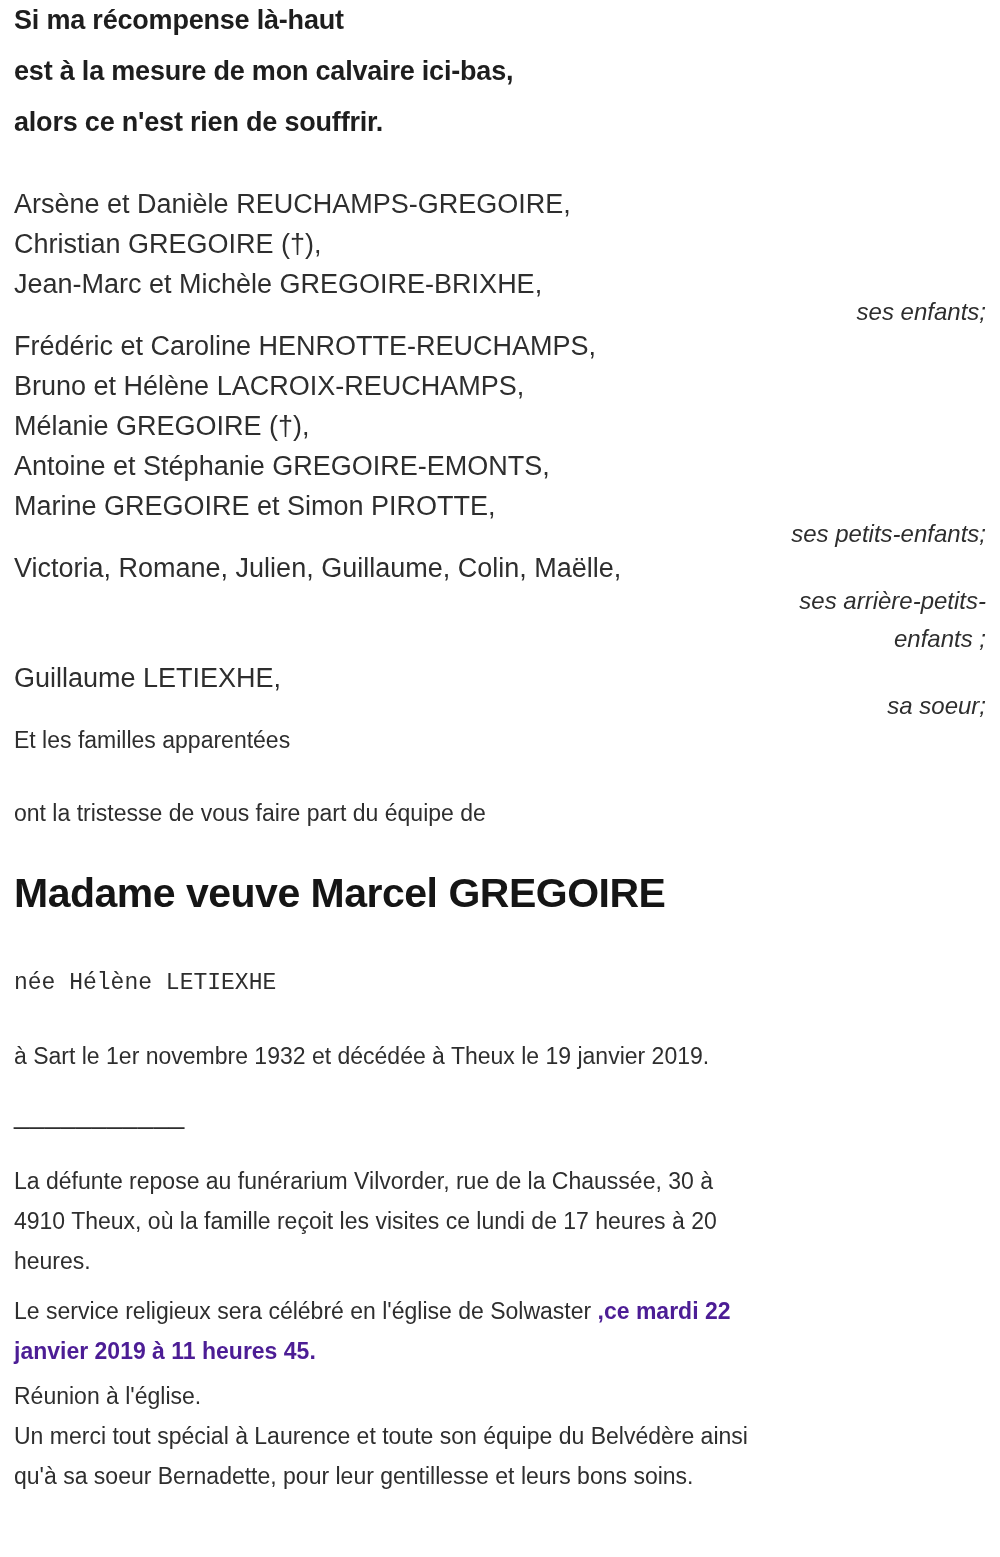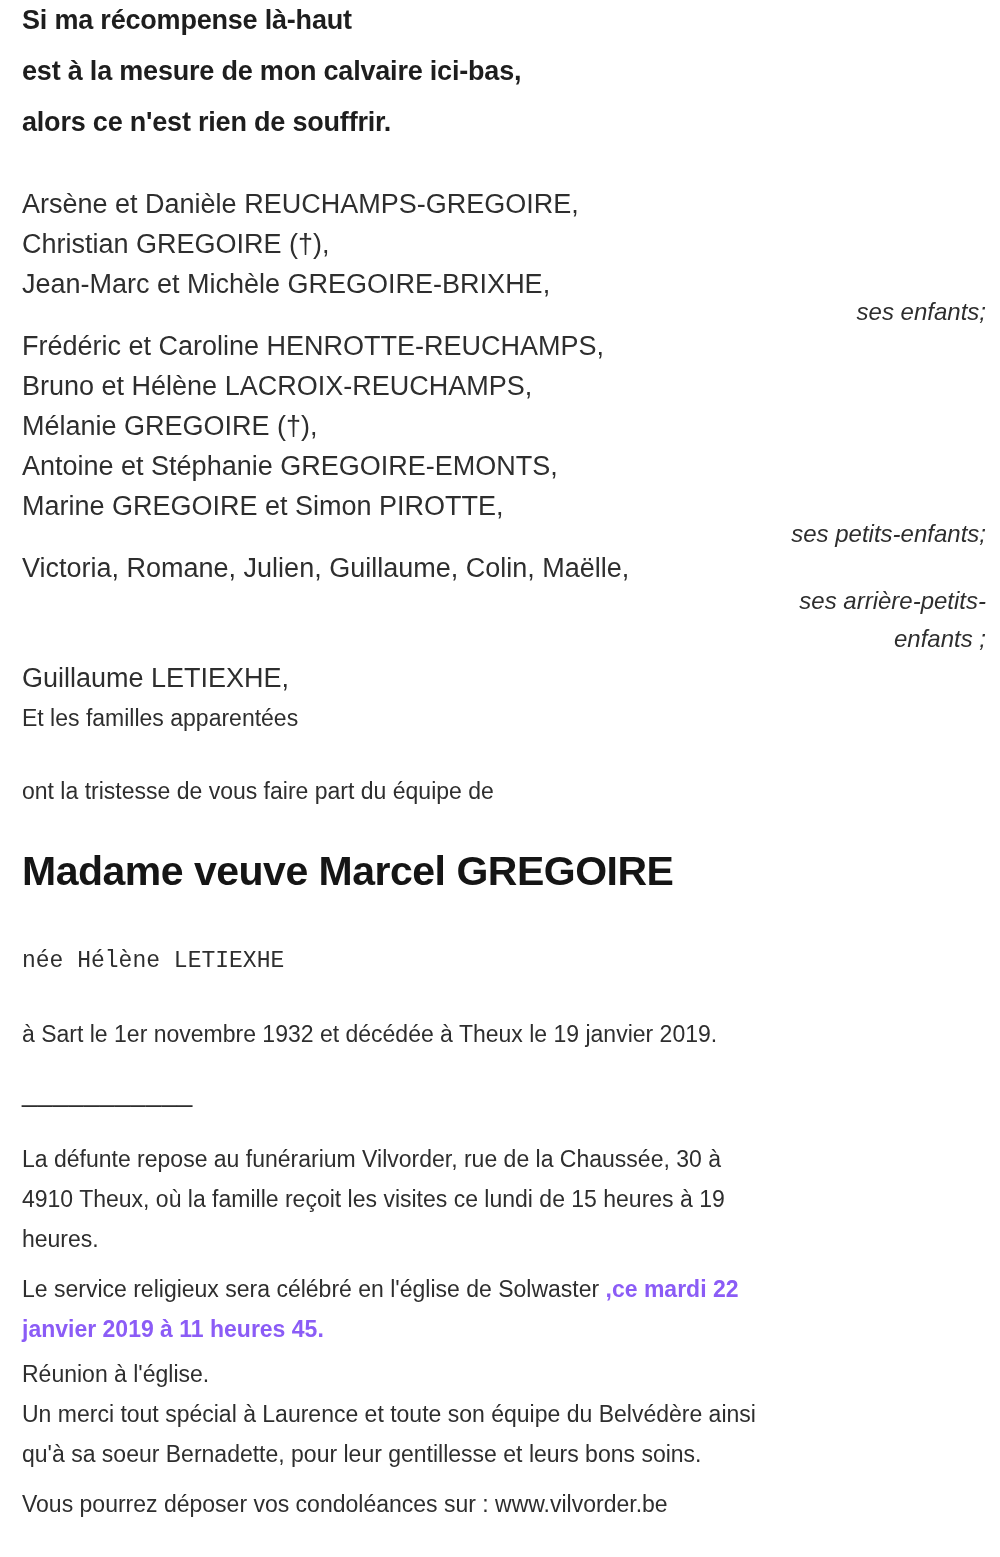"Si ma récompense là-haut" .page { padding: 6px 14px 0 22px -> 6px 14px 0 14px }
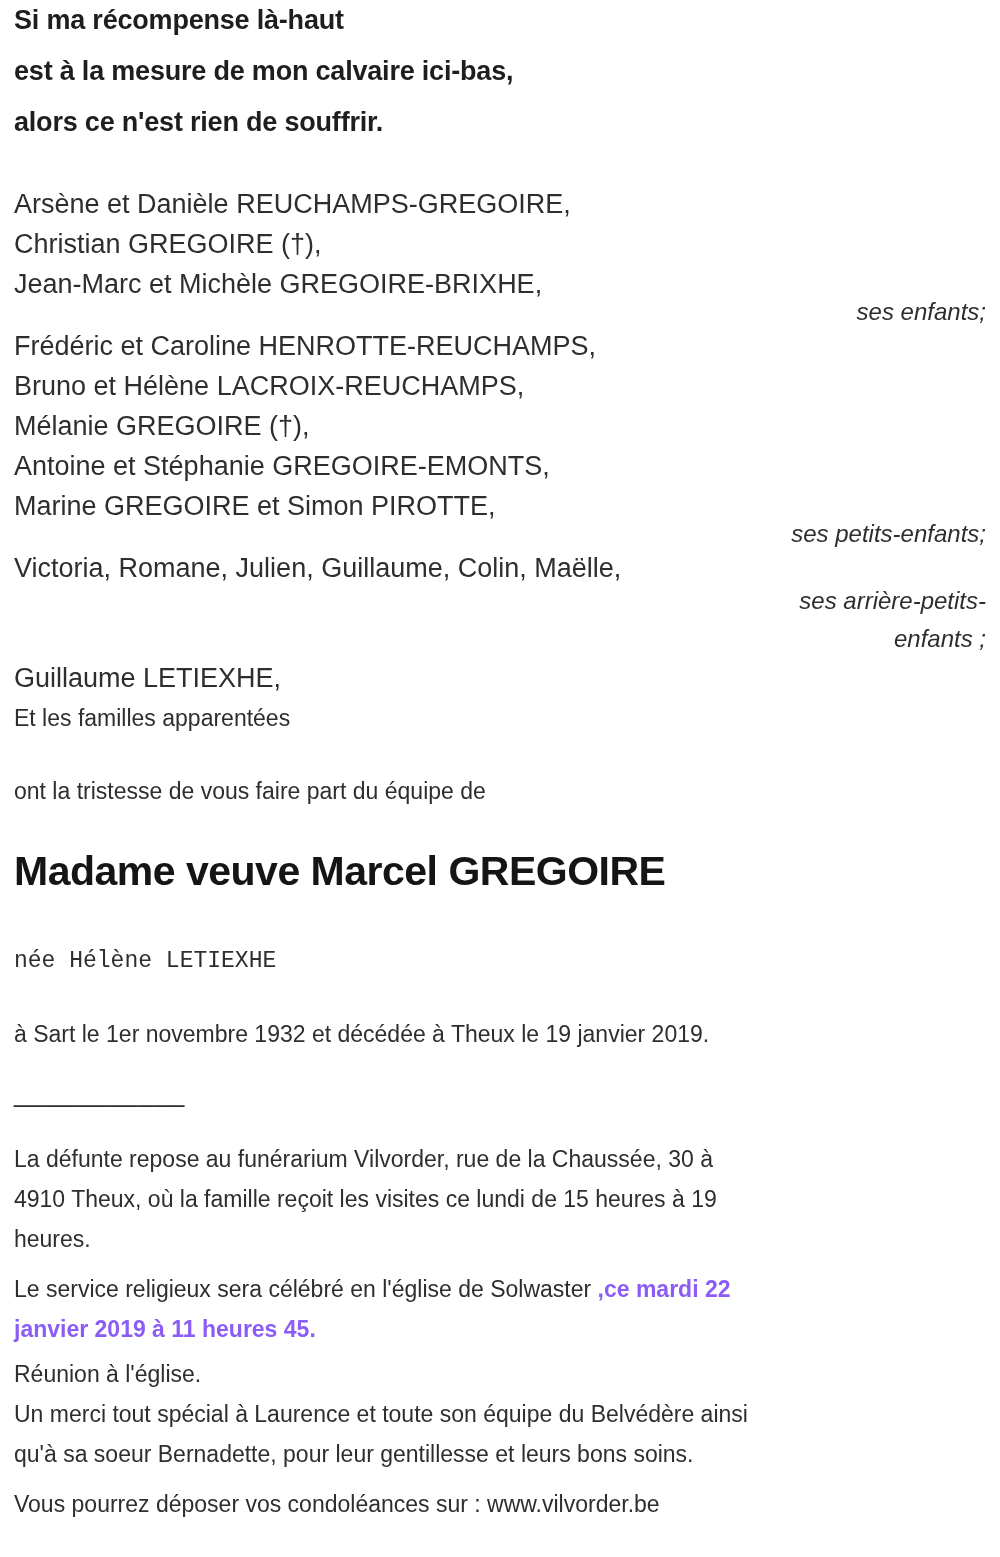"sa soeur;" p.relation { html: none -> <p>sa soeur;</p> }
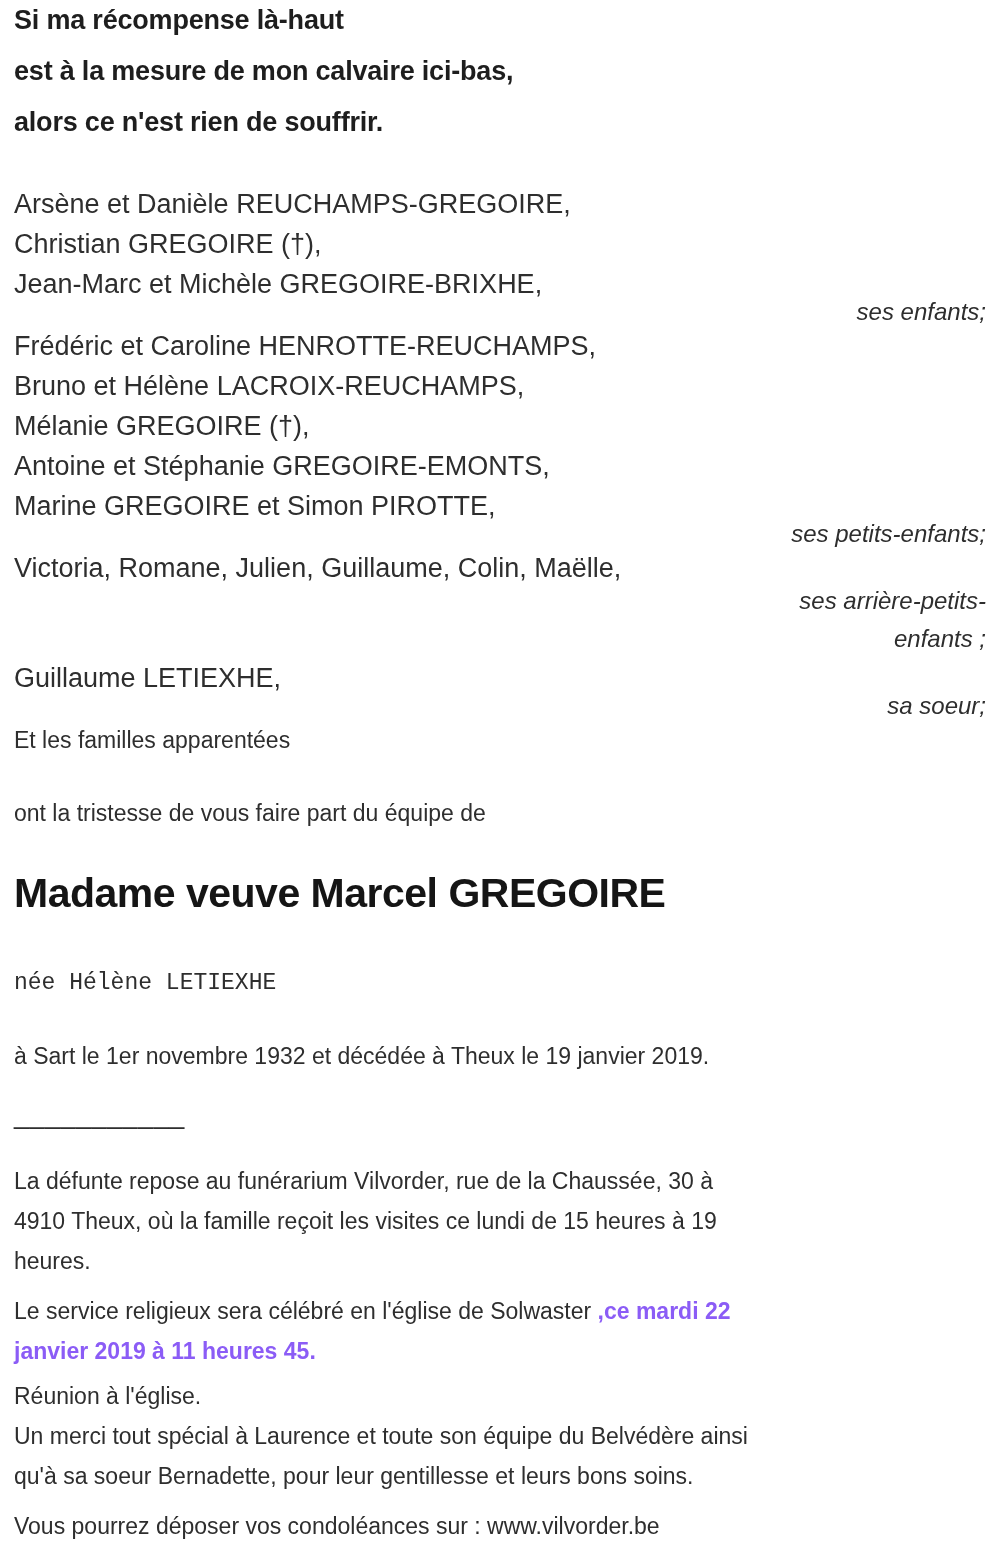"4910 Theux, où la famille" div { text: 15 heures à 19 -> 17 heures à 20 }
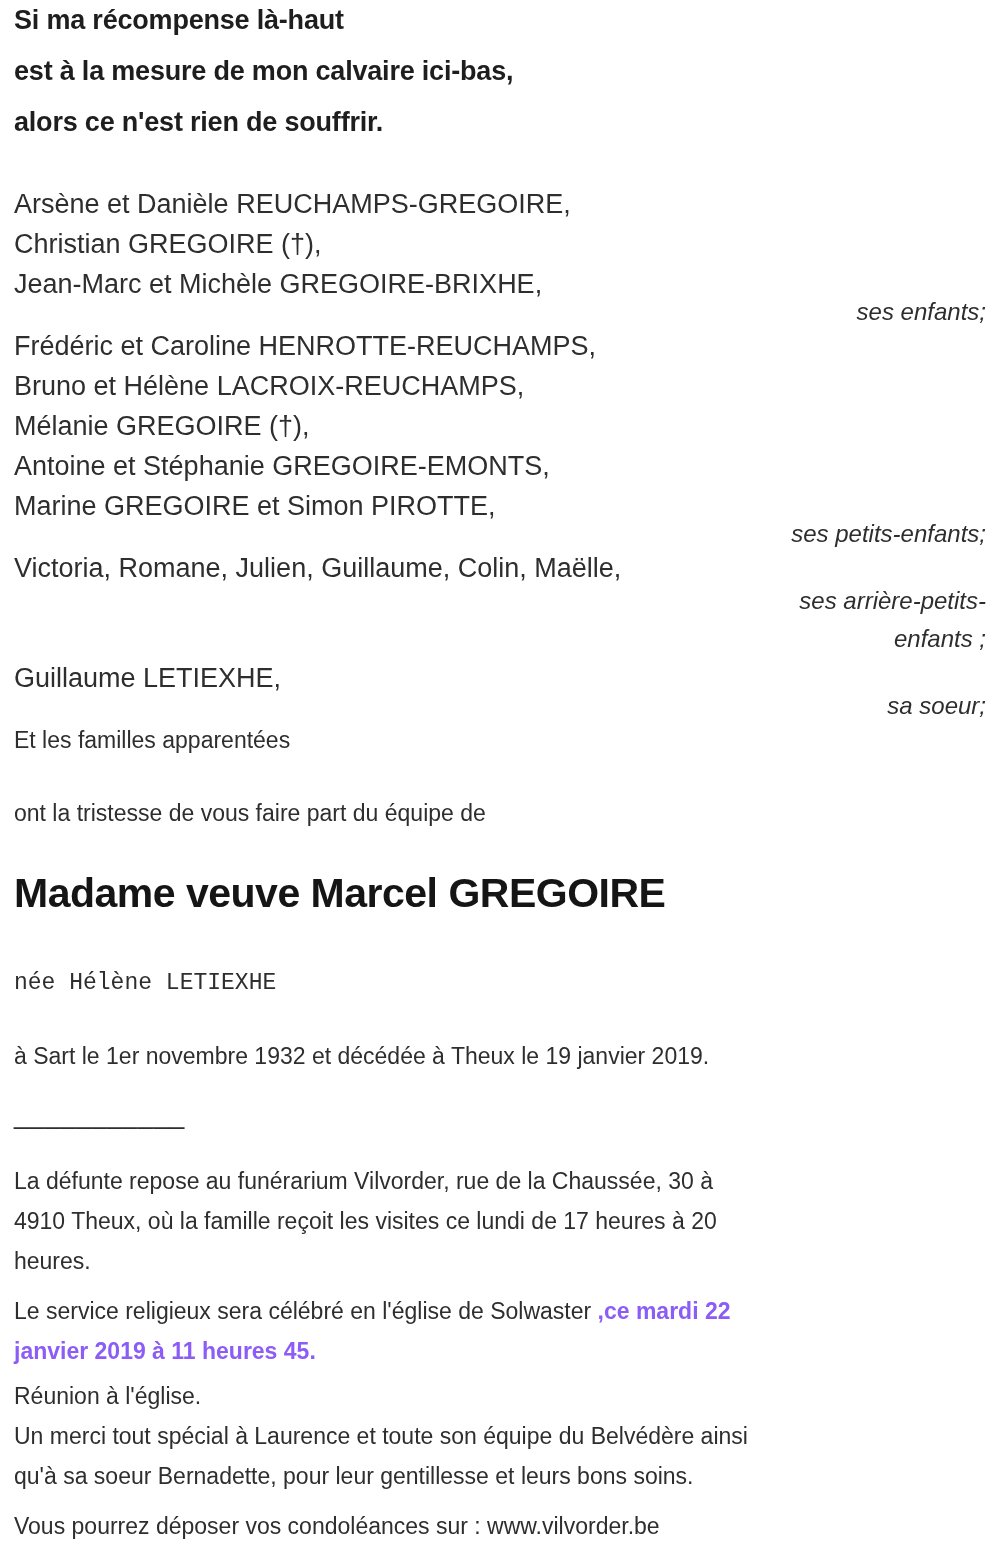",ce mardi 22" .service .bold, .bold-line { color: #8b5cf6 -> #4c1d95 }
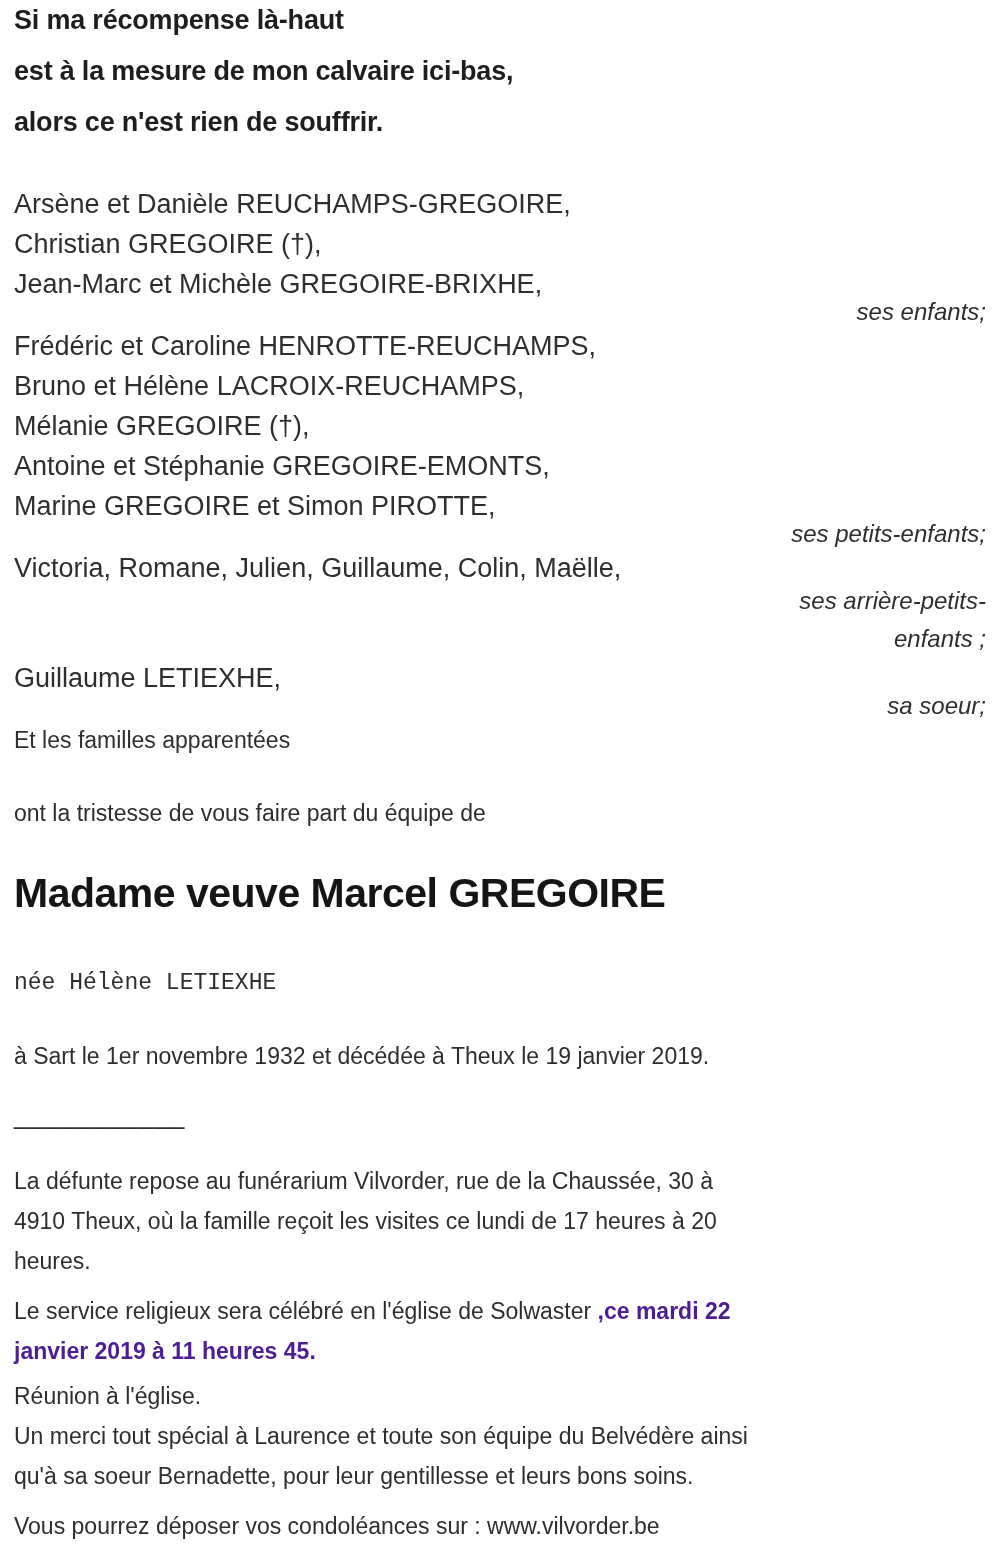"Vous pourrez déposer vos condoléances" p.para { html: <p><span>Vous pourrez déposer vos condoléances sur : </span><span>www.vilvorder.be</span></p> -> none }
